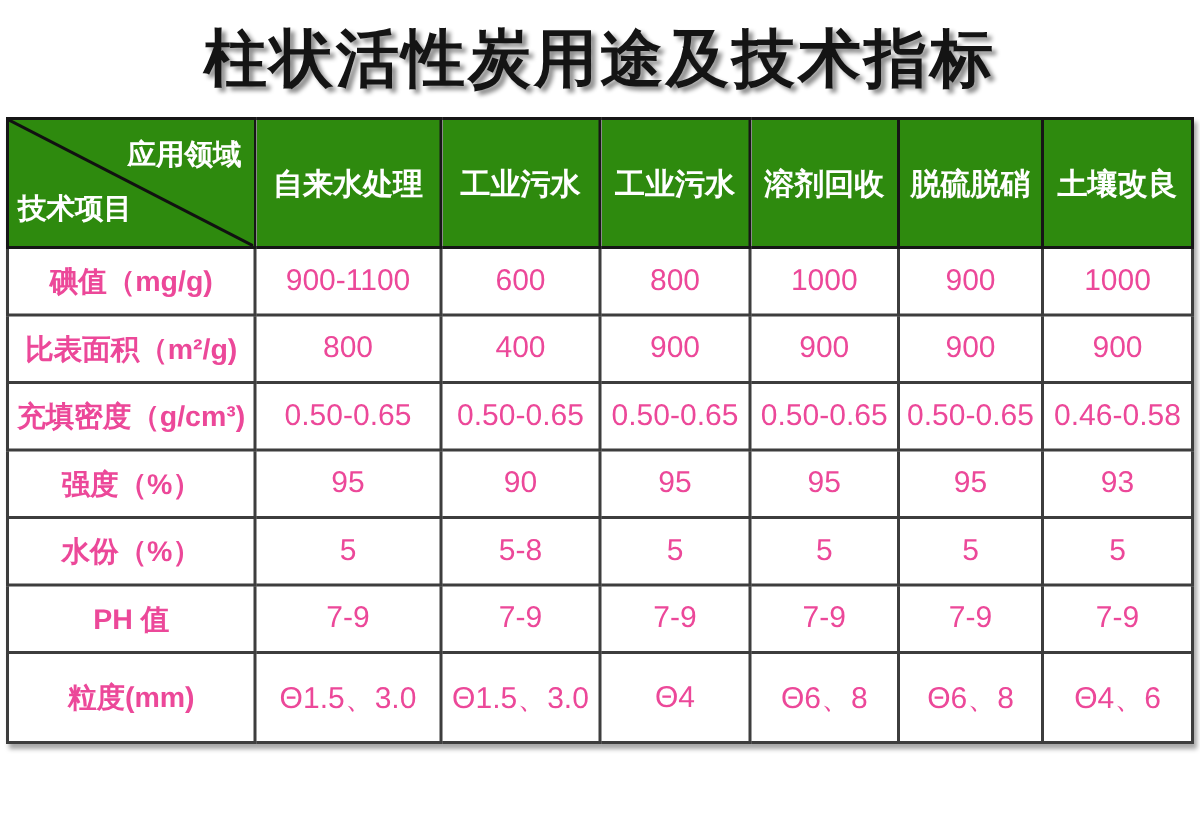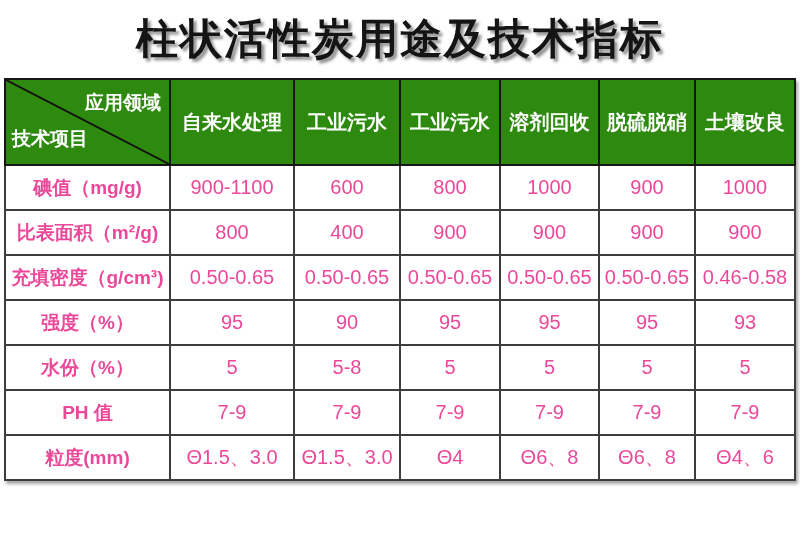"粒度(mm)" tbody tr.tall { height: 45px -> 60px }
